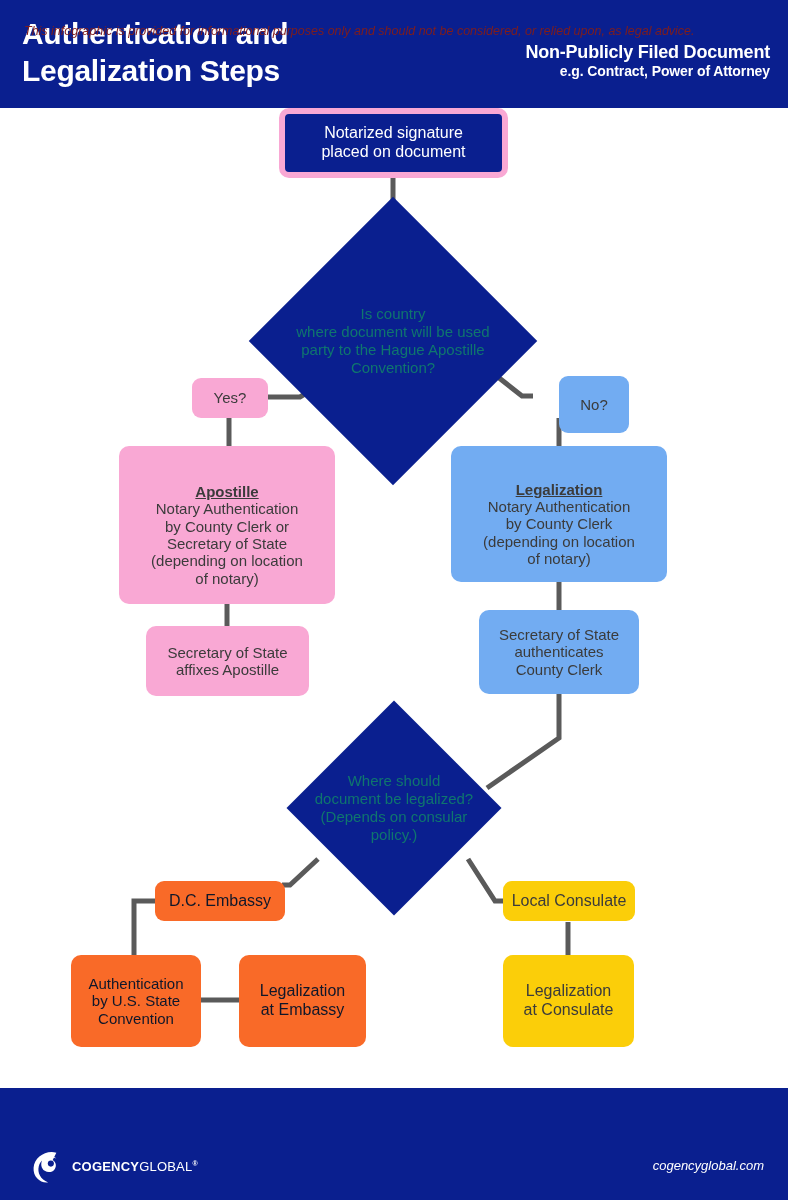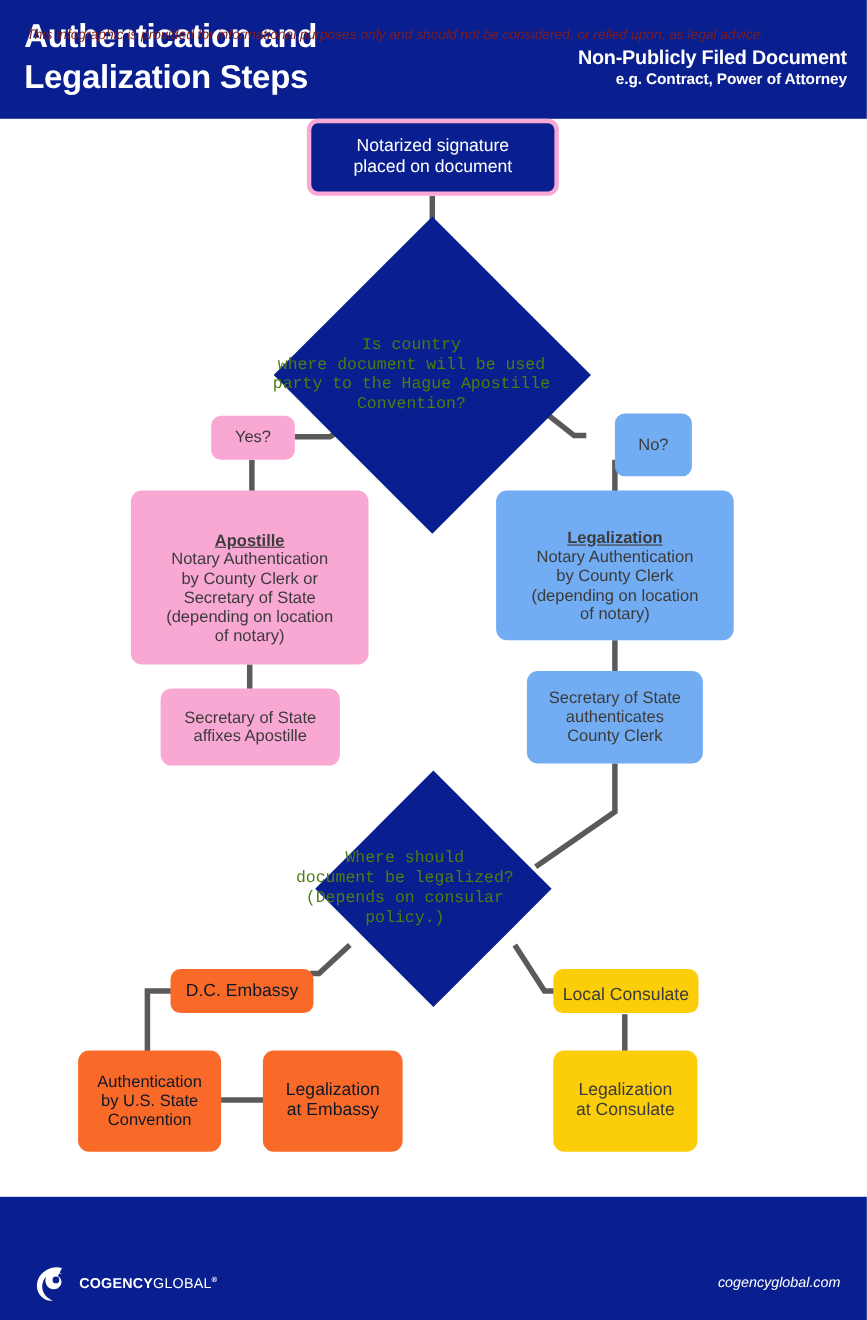"Notarized signature" .n-navy { border: 4px solid #f9a8d4 -> 6px solid #f9a8d4 }
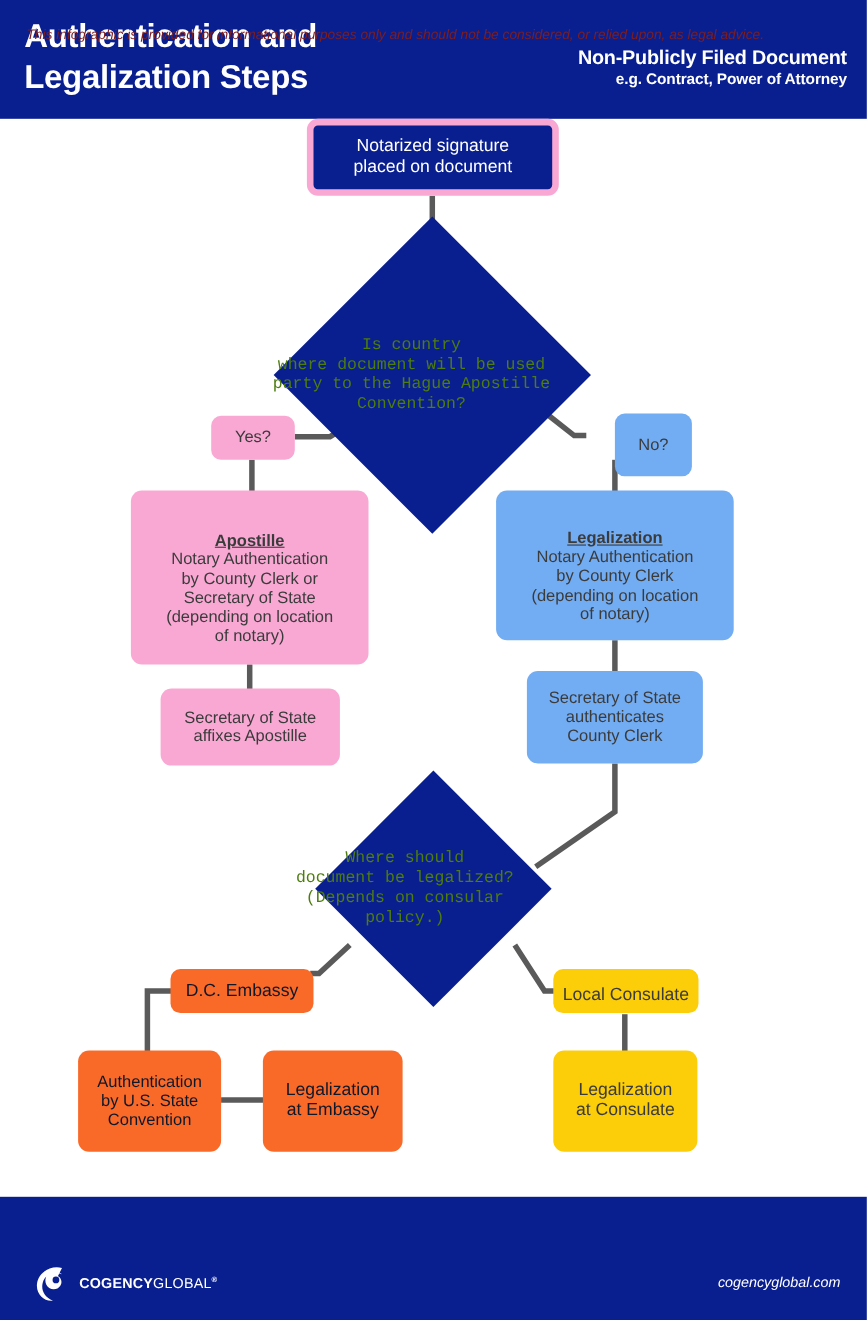"Is country" .diamond .dtext { color: #4d7c0f -> #0f766e; font-family: Liberation Mono, monospace -> none; justify-content: none -> center }
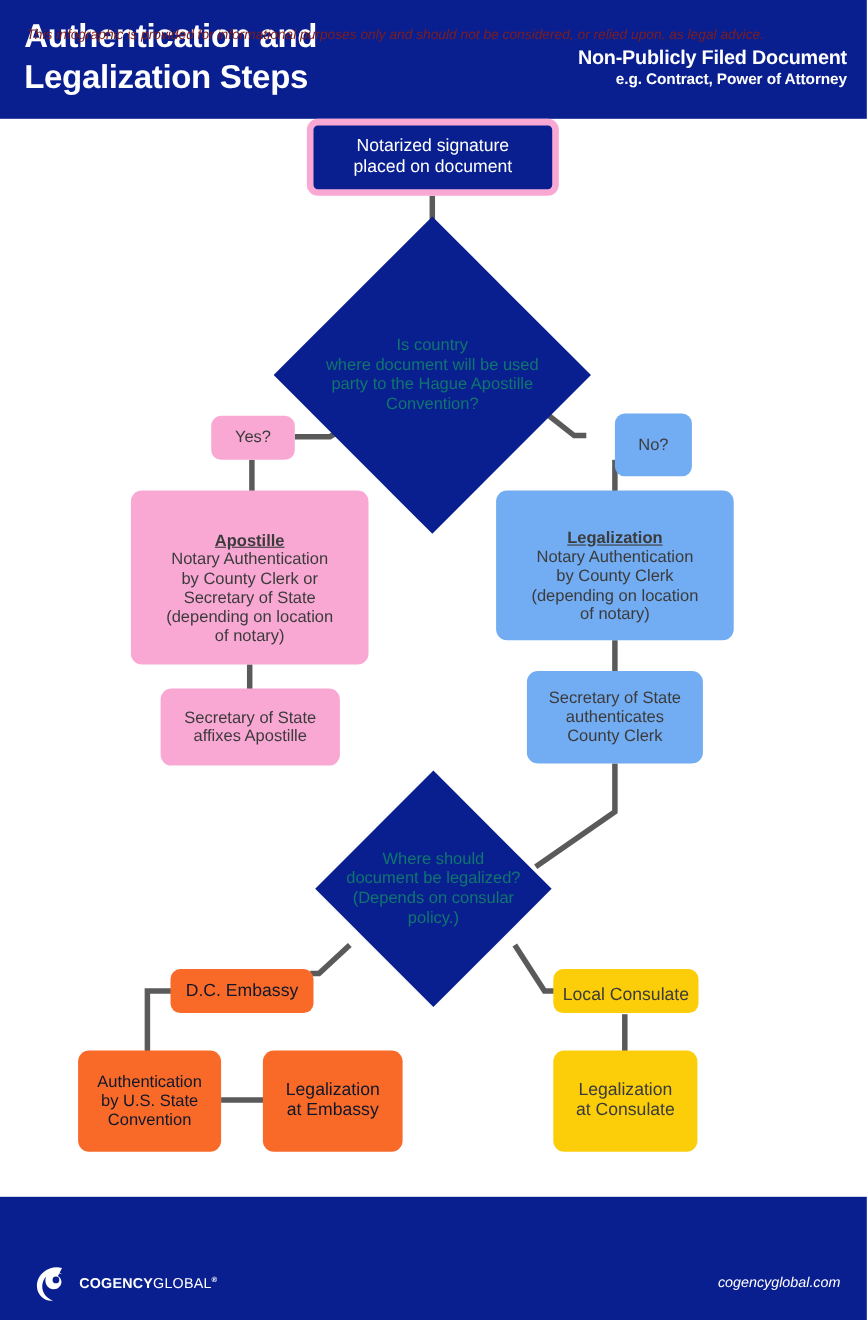"Local Consulate" div.node { align-items: flex-end -> none }
